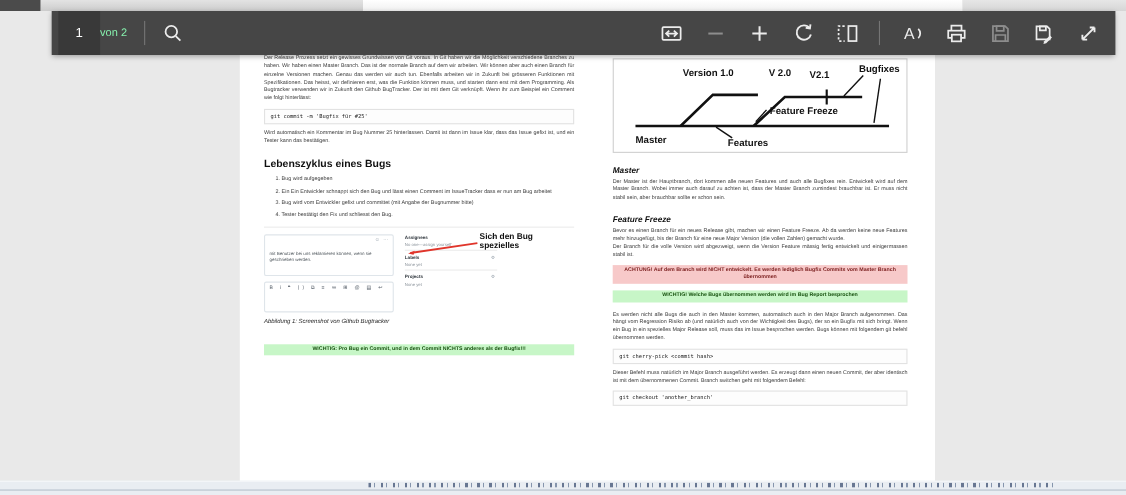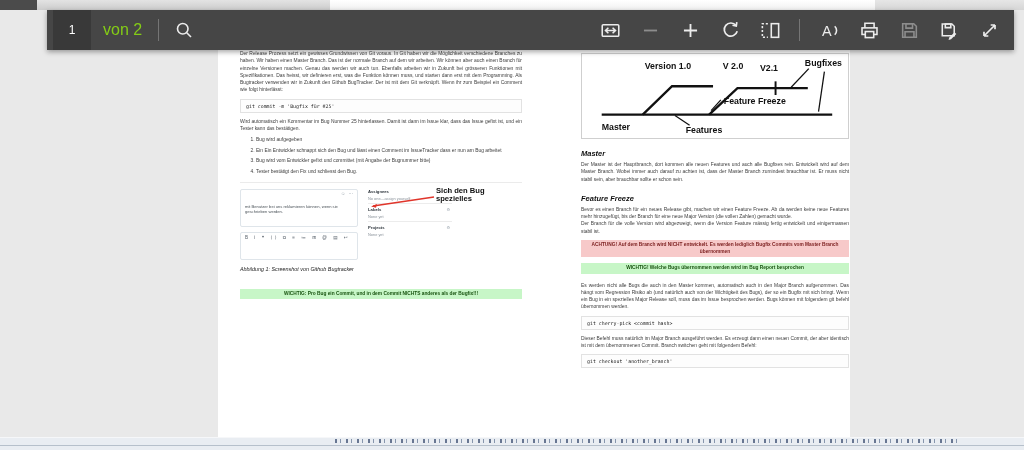"von 2" .pagecount { color: #84cc16 -> #86efac; font-size: 16px -> 10px; margin-left: 12px -> none }
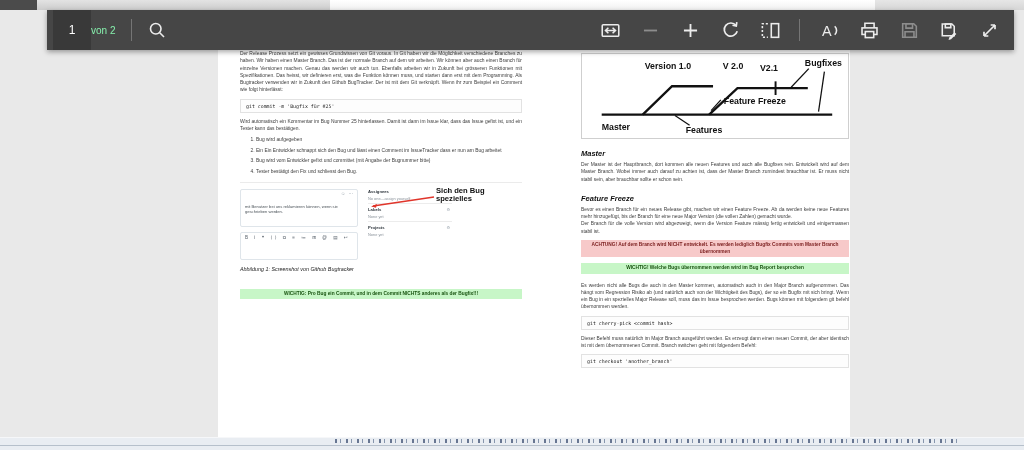"Version 1.0" .col-right { margin-left: 24px -> none }
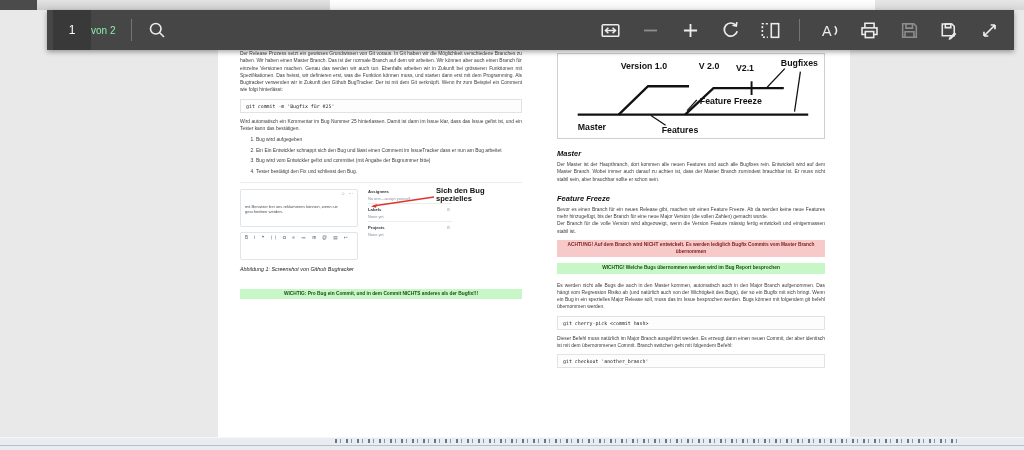"Lebenszyklus eines Bugs" h2.doc { html: none -> <h2>Lebenszyklus eines Bugs</h2> }
